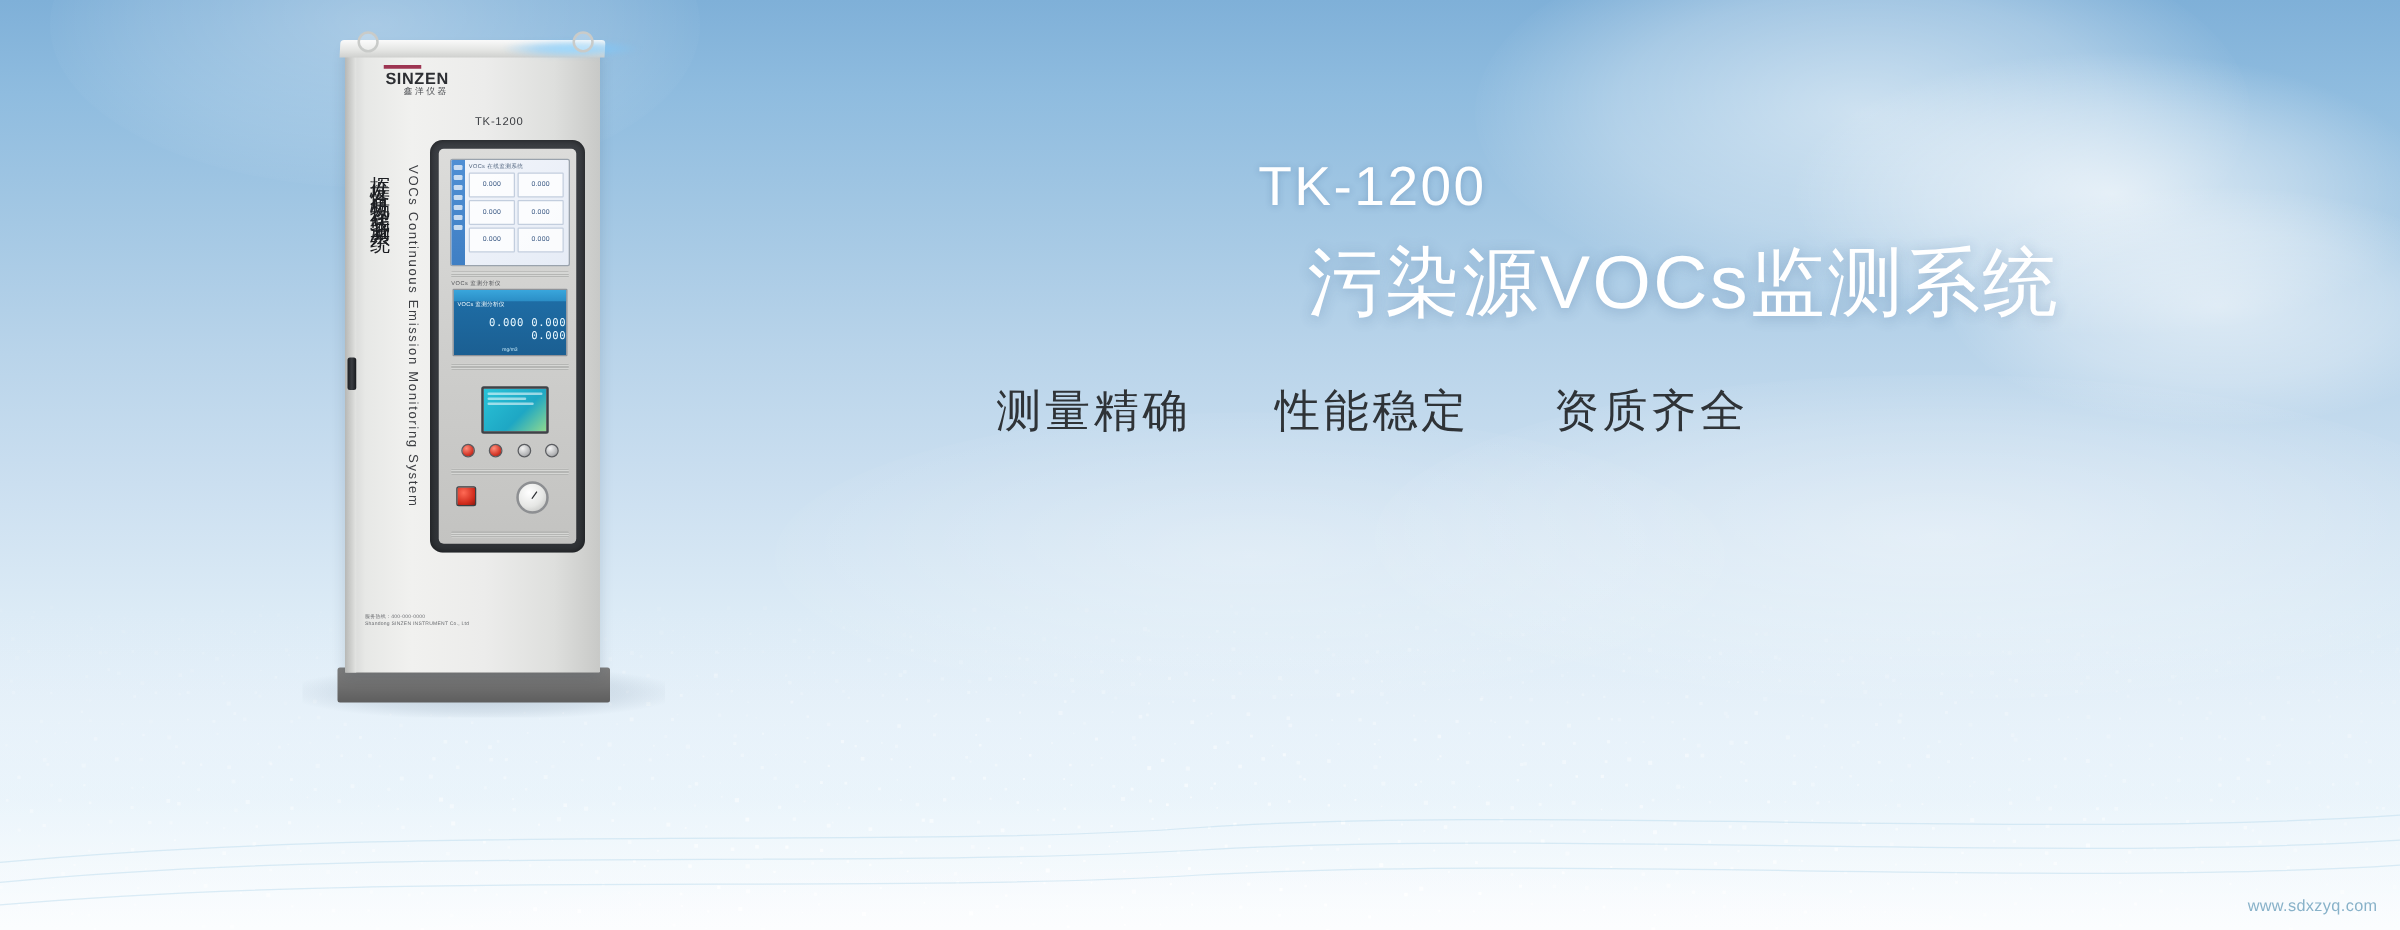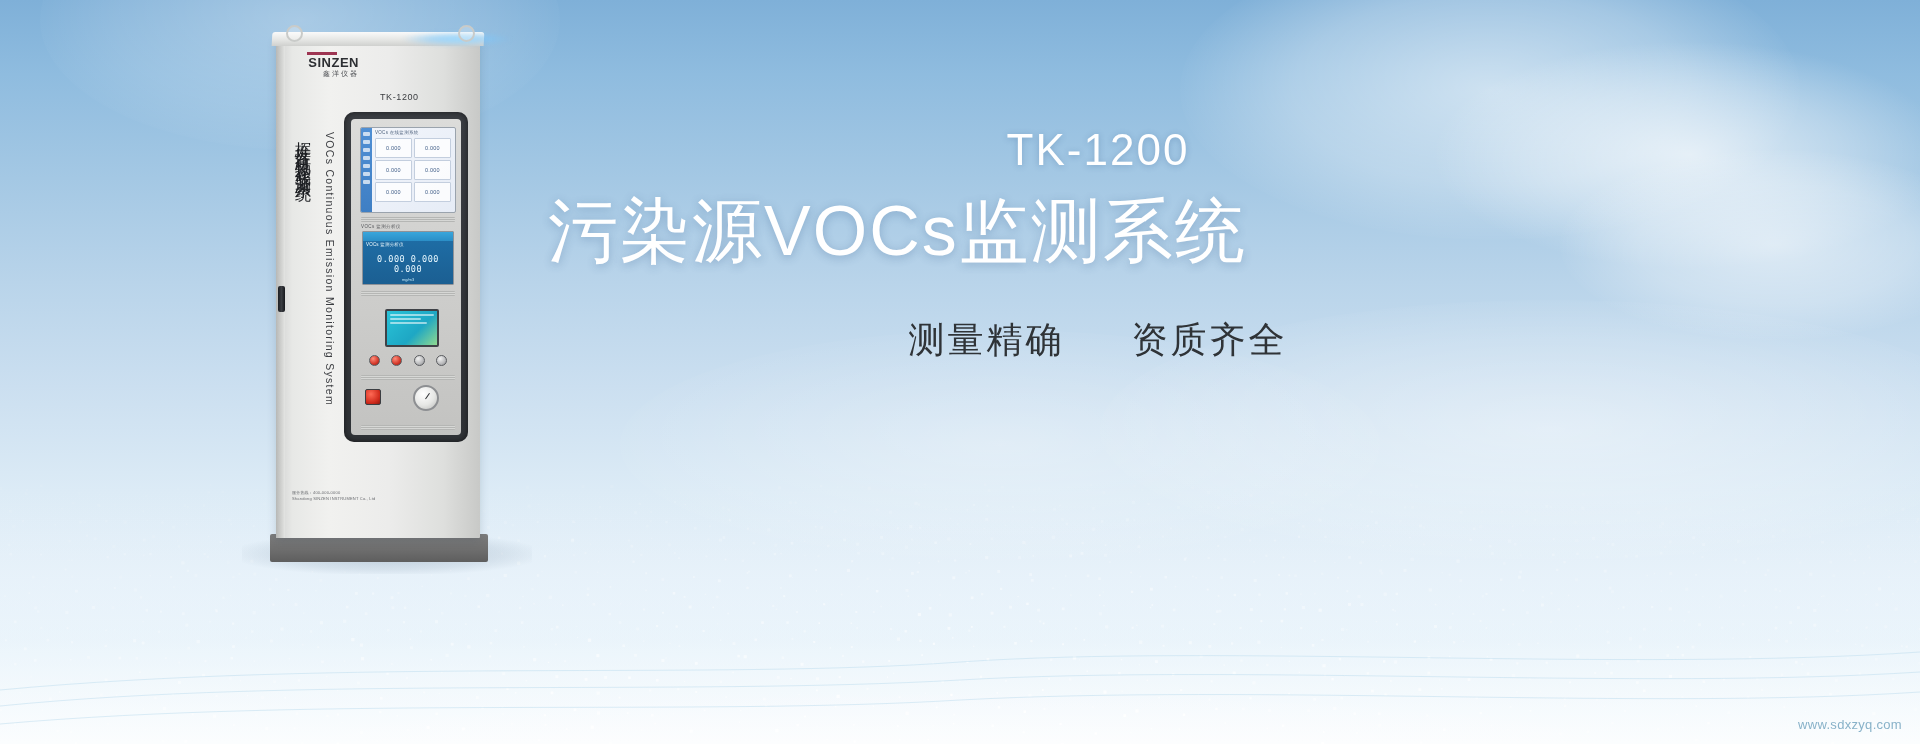"0.000 0.000 0.000" .lcd-readout { text-align: center -> right }
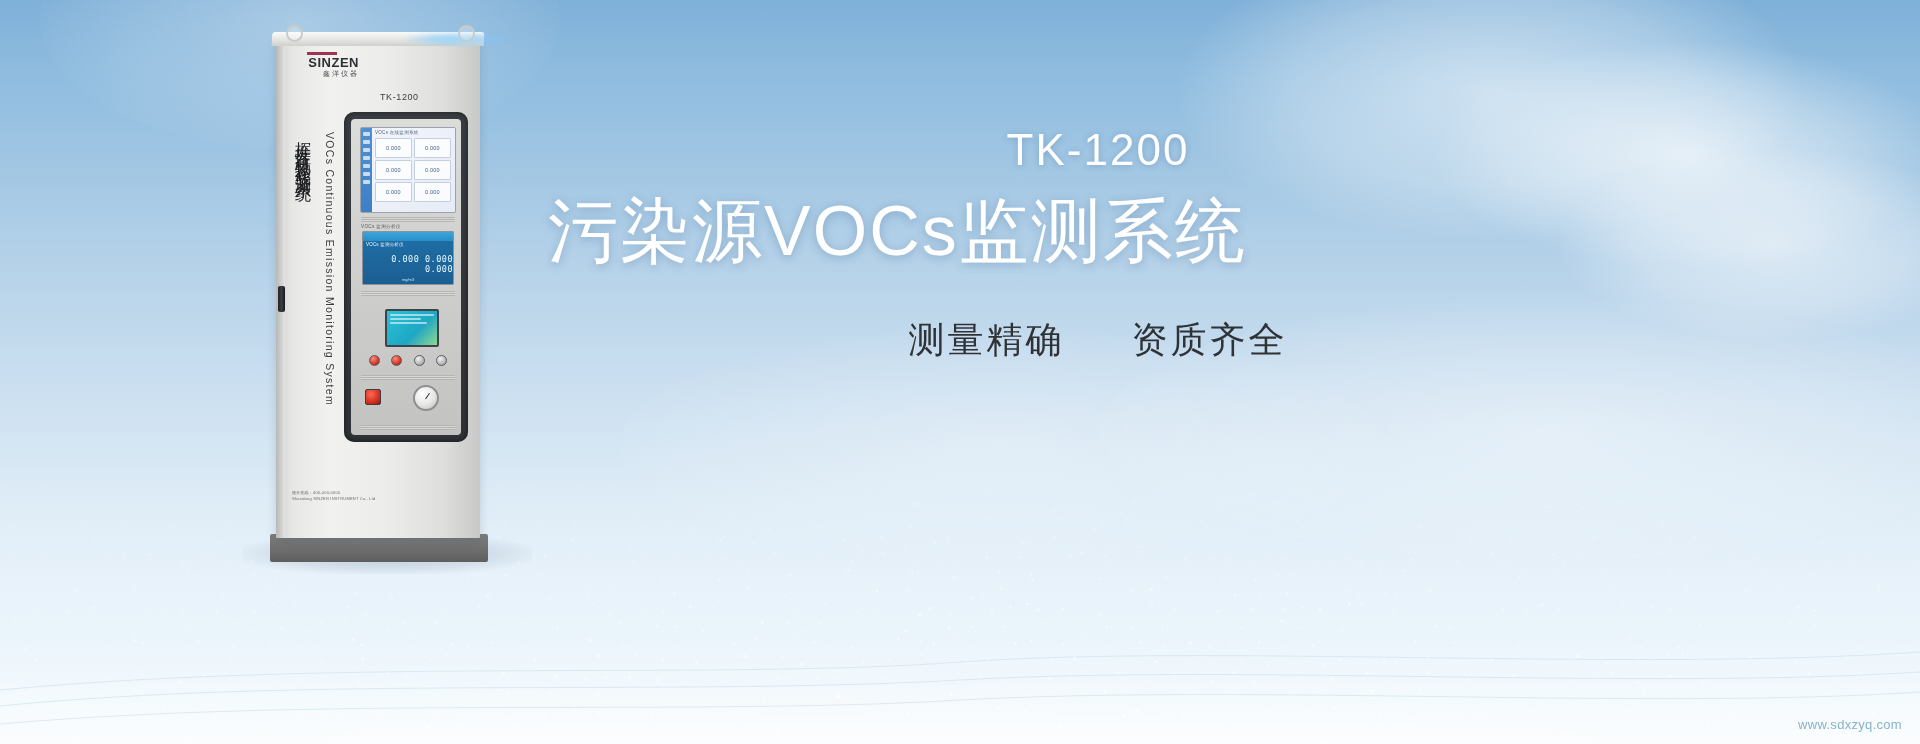"污染源VOCs监测系统" .main-title { font-size: 70px -> 60px; text-align: left -> right }
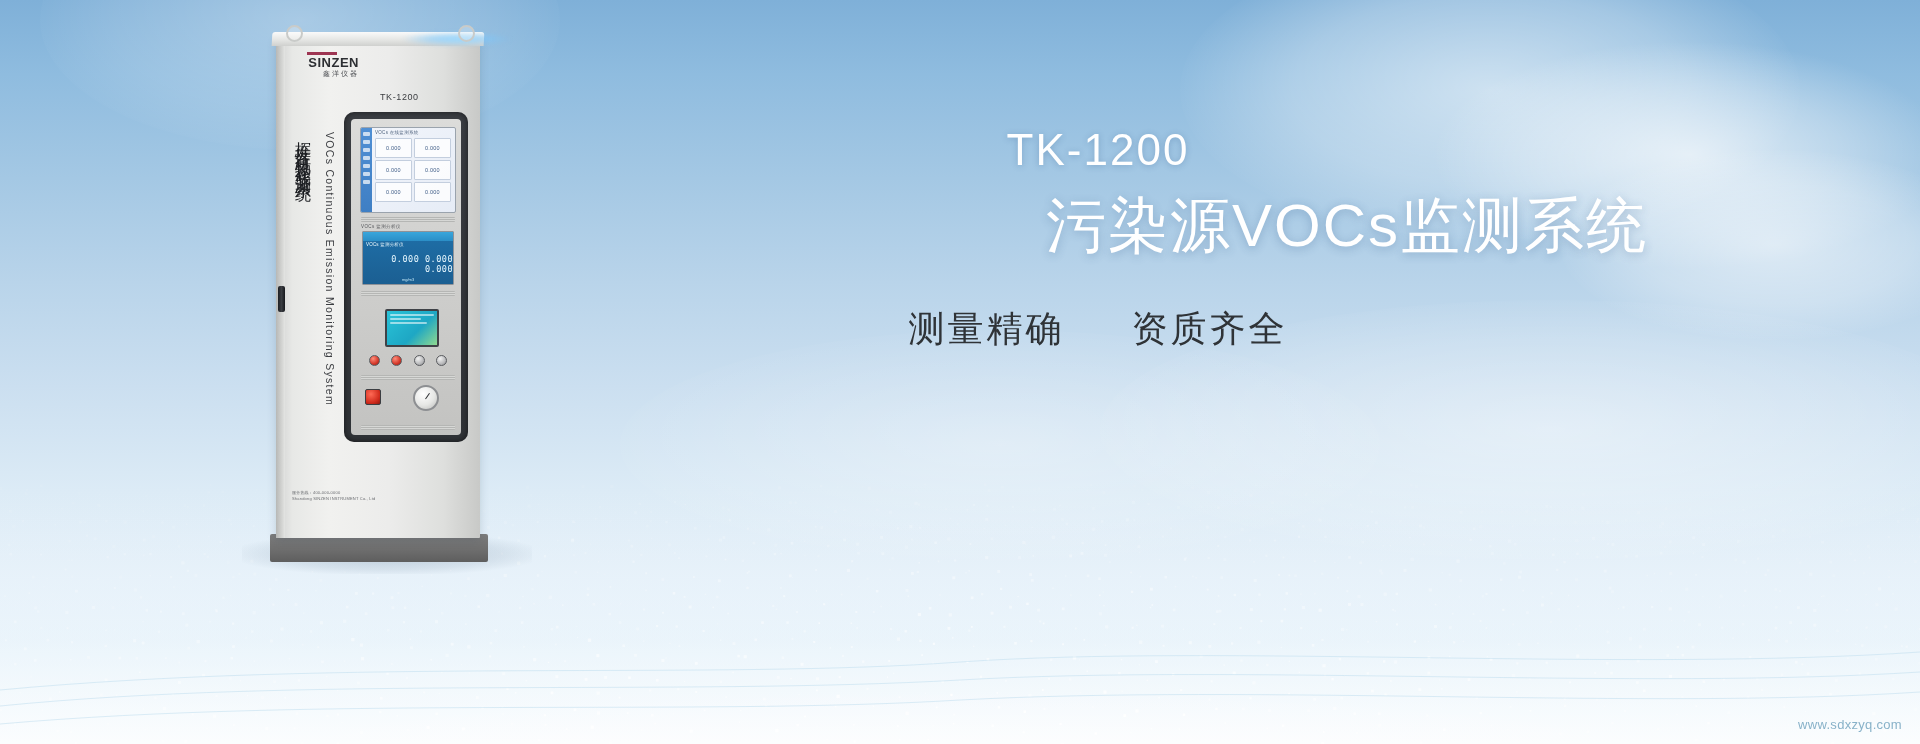"资质齐全" div.feature { text: 资质齐全 -> 性能稳定 }
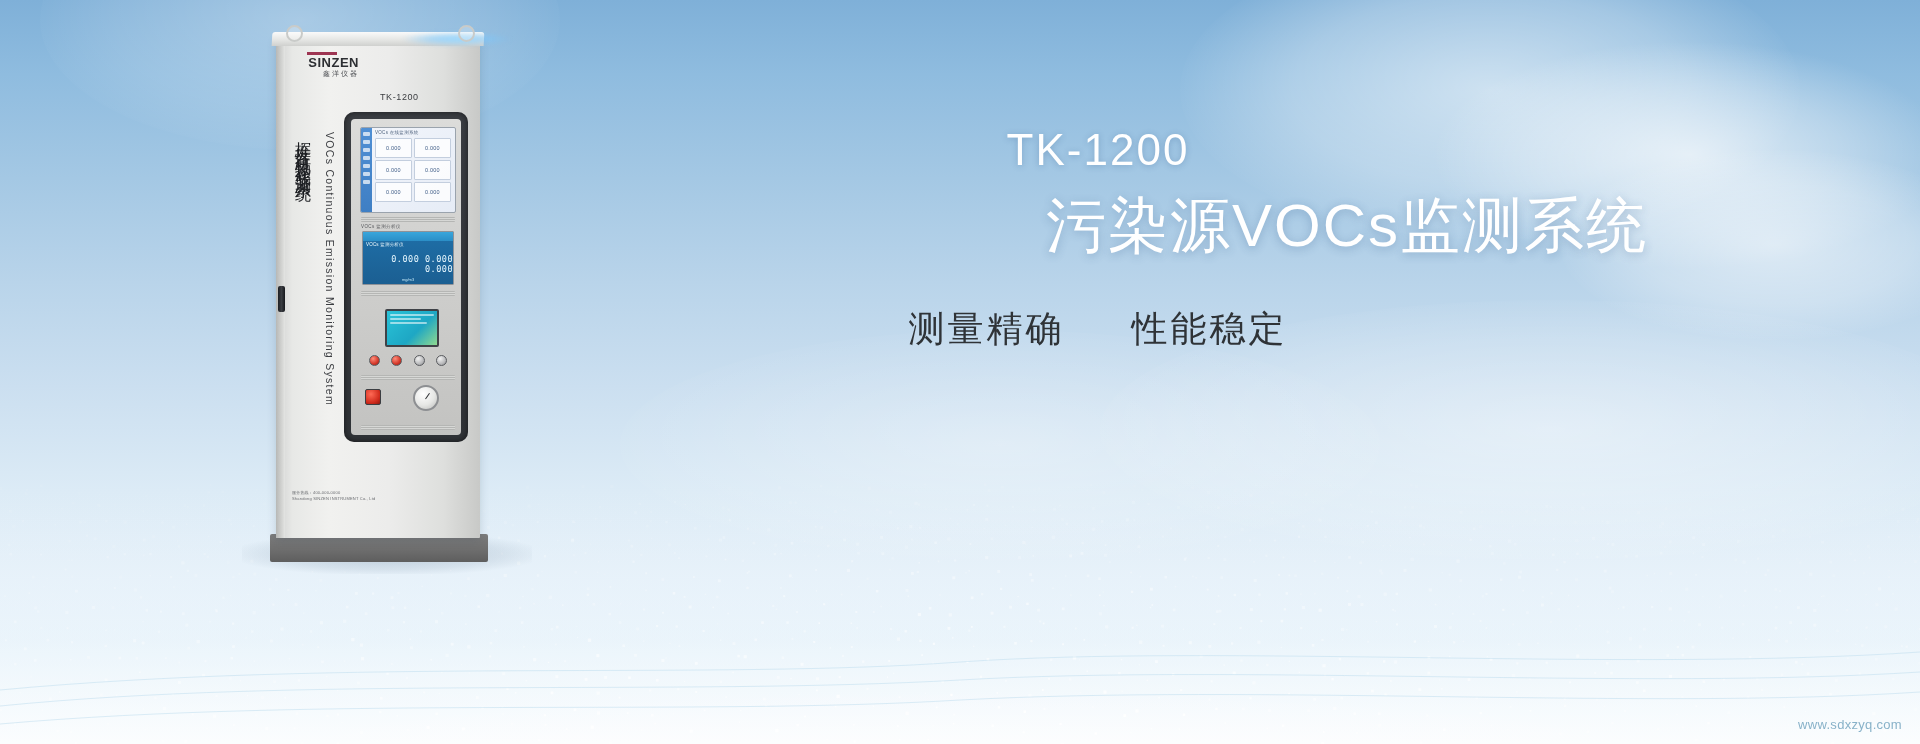"资质齐全" div.feature { html: none -> <div>资质齐全</div> }
